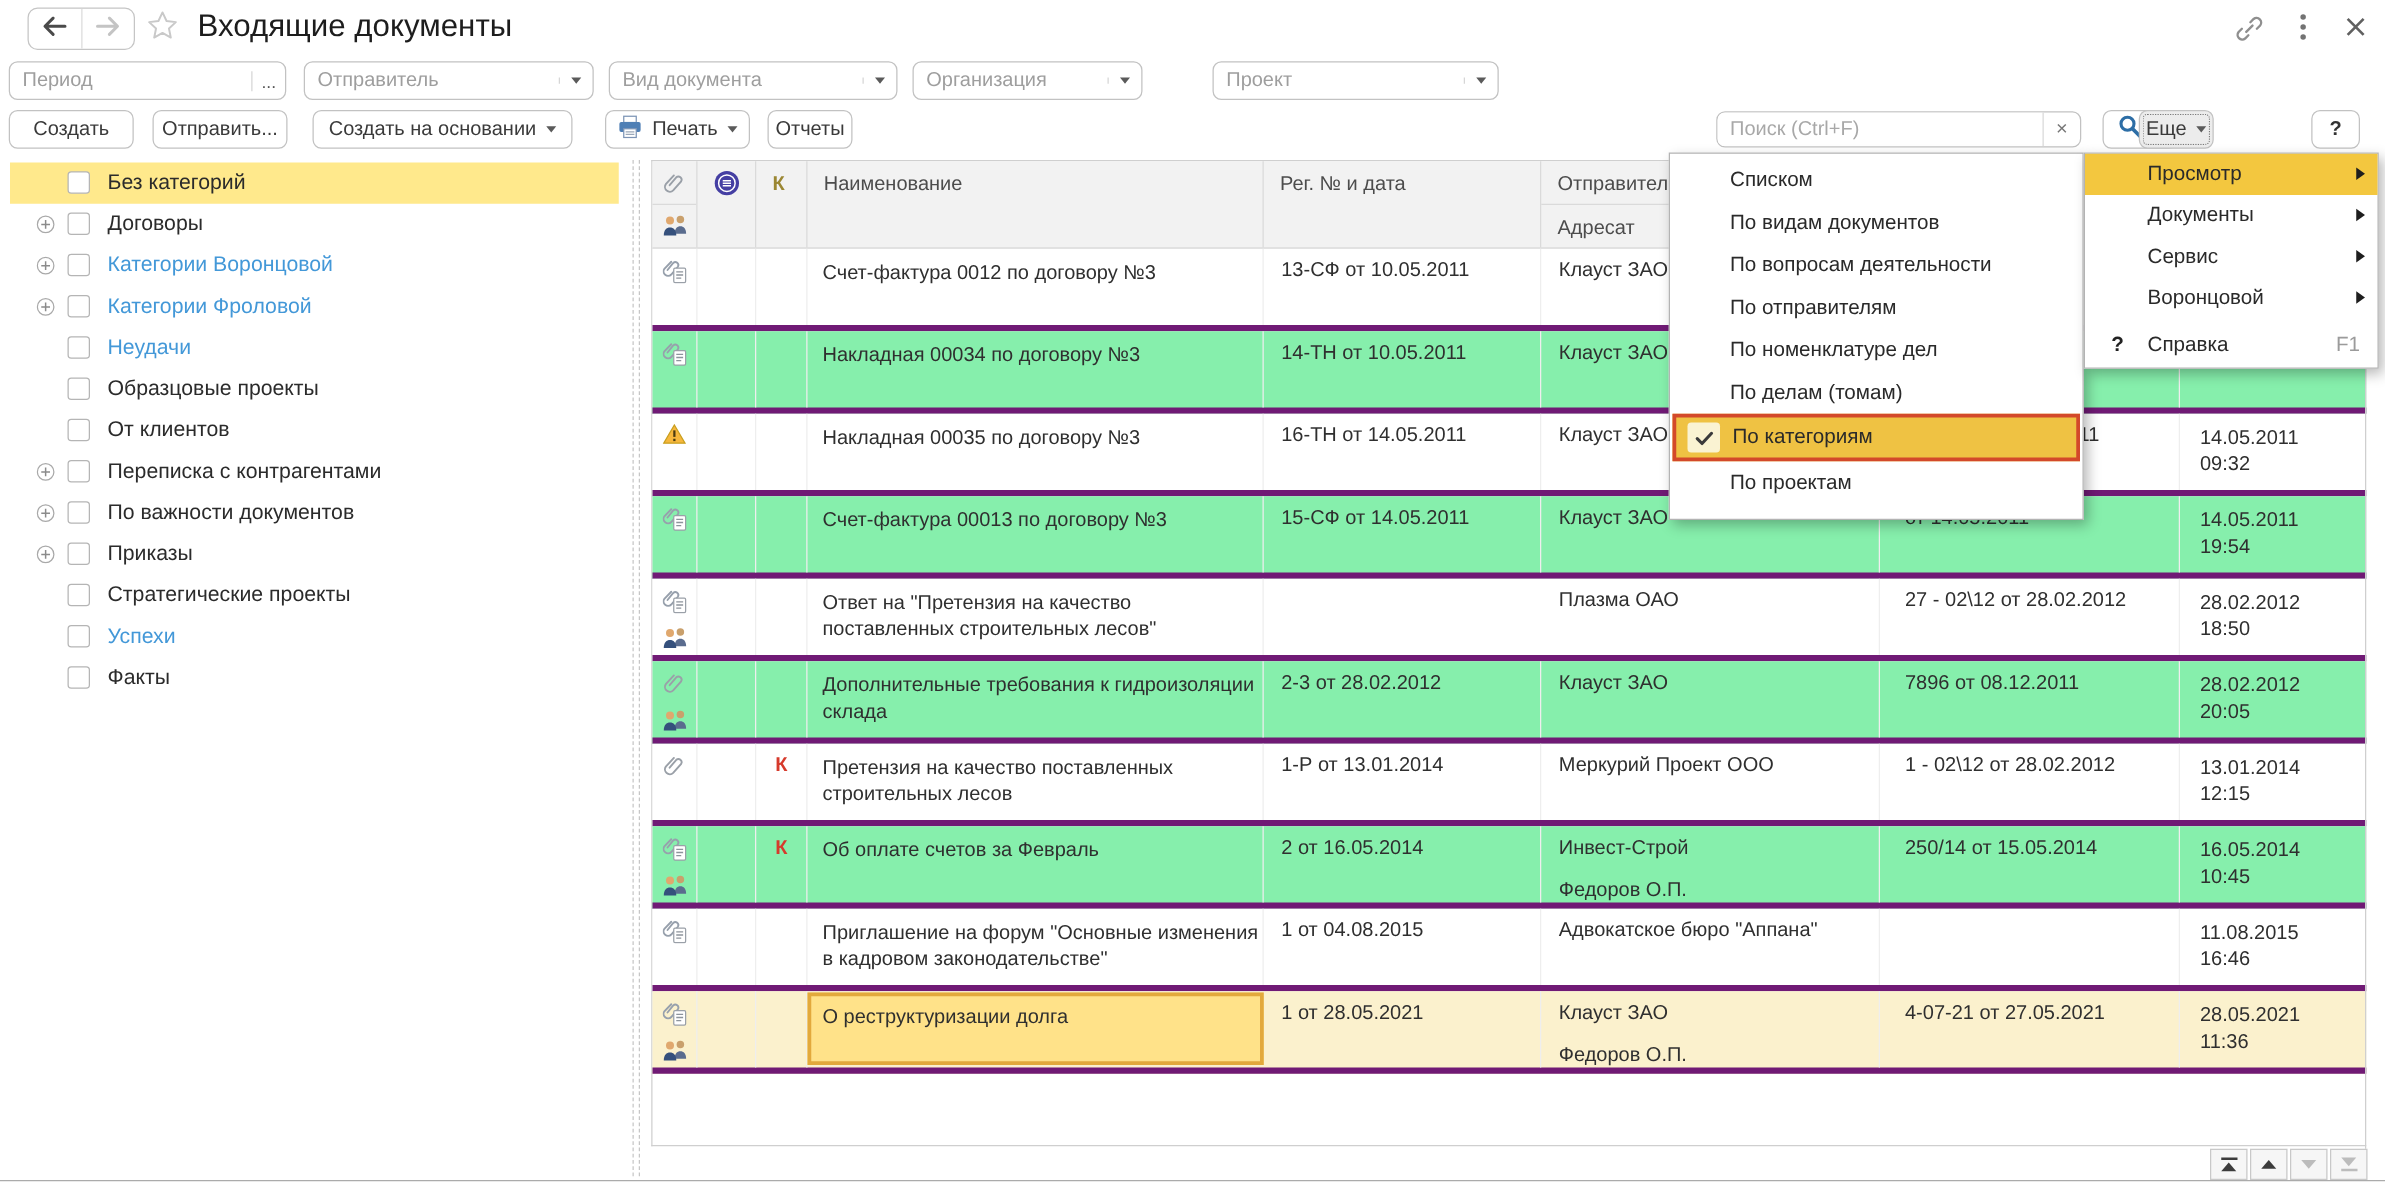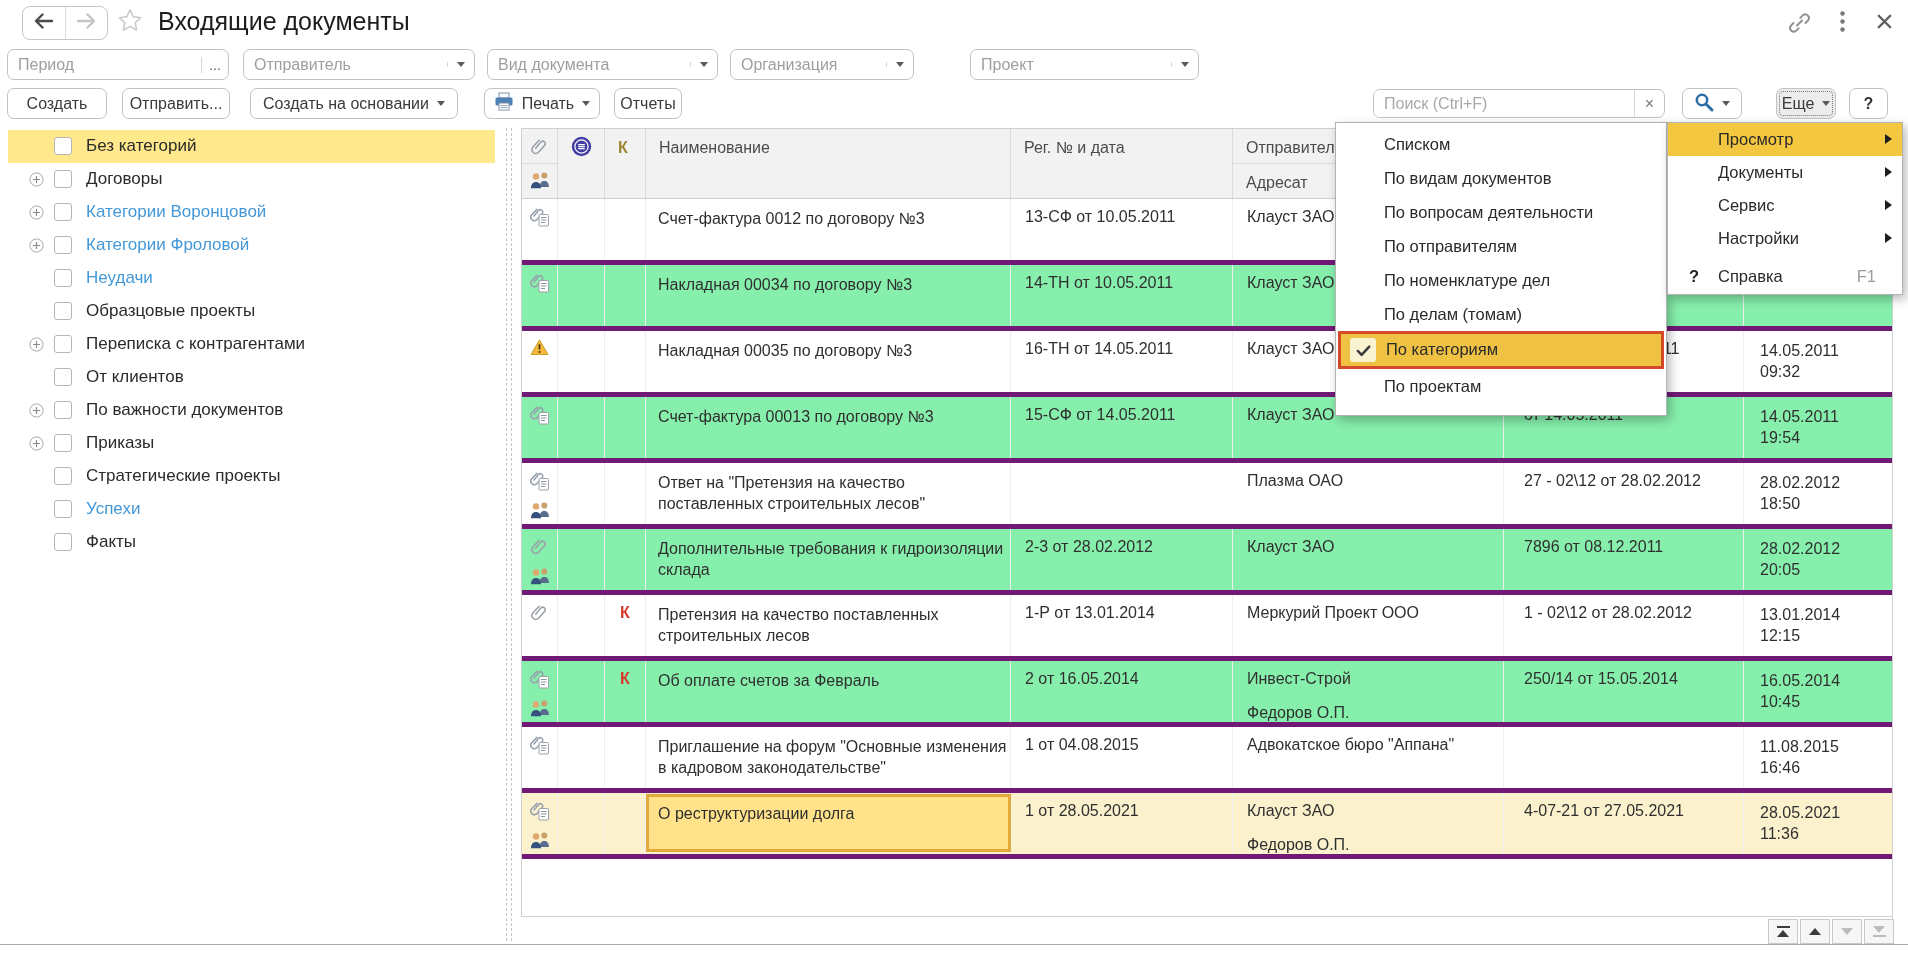"Еще" .morebtn { left: 1776px -> 1711px }
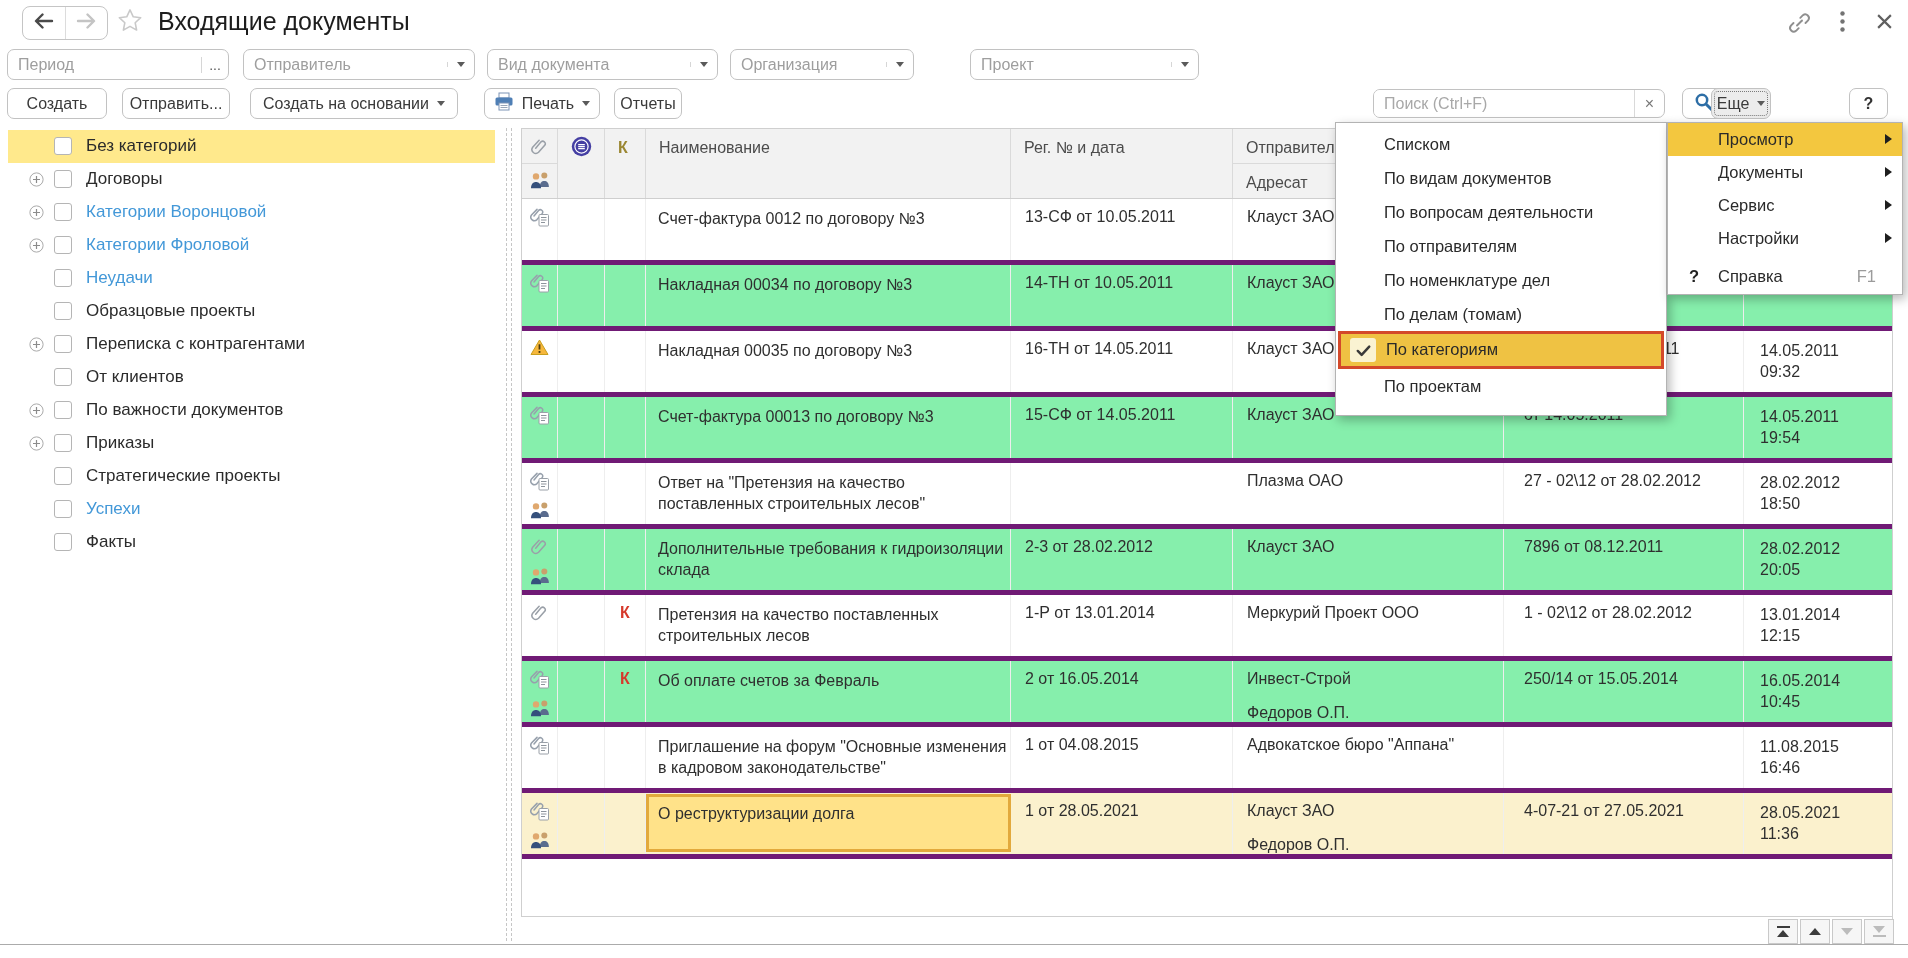"Настройки" span { text: Настройки -> Воронцовой }
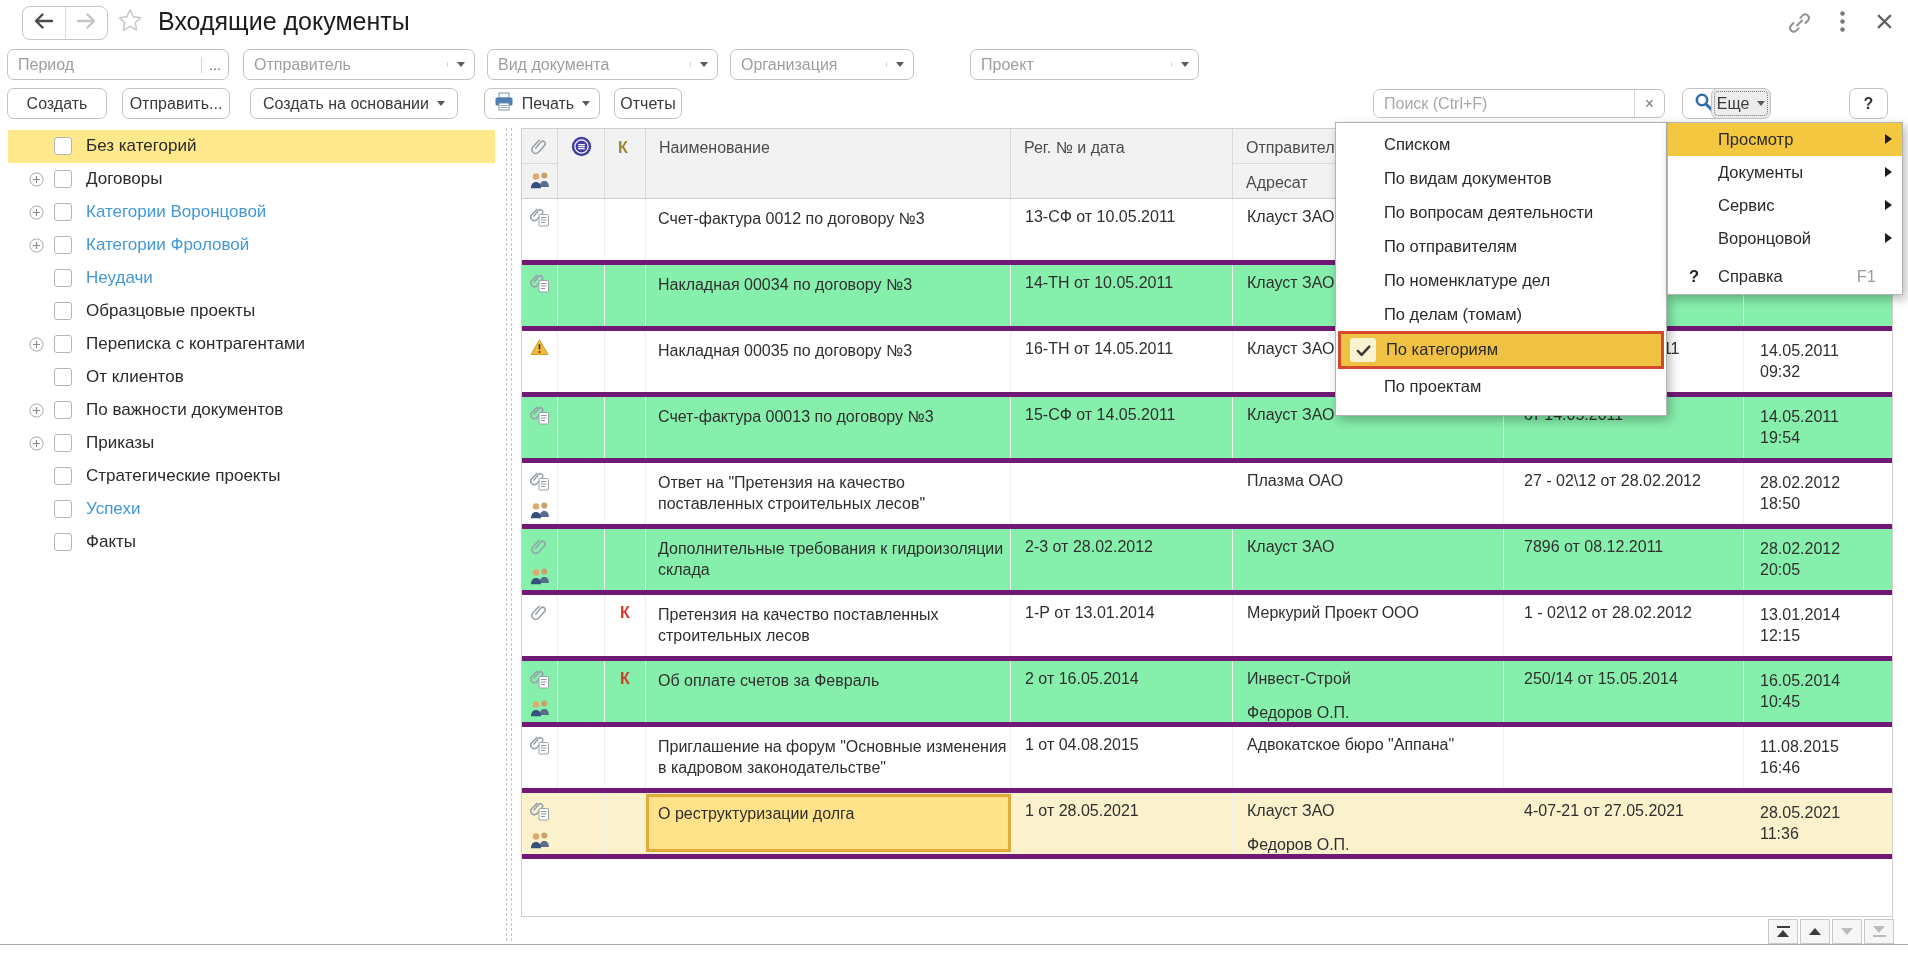"F1" .mitem .sc { right: 26px -> 14px }
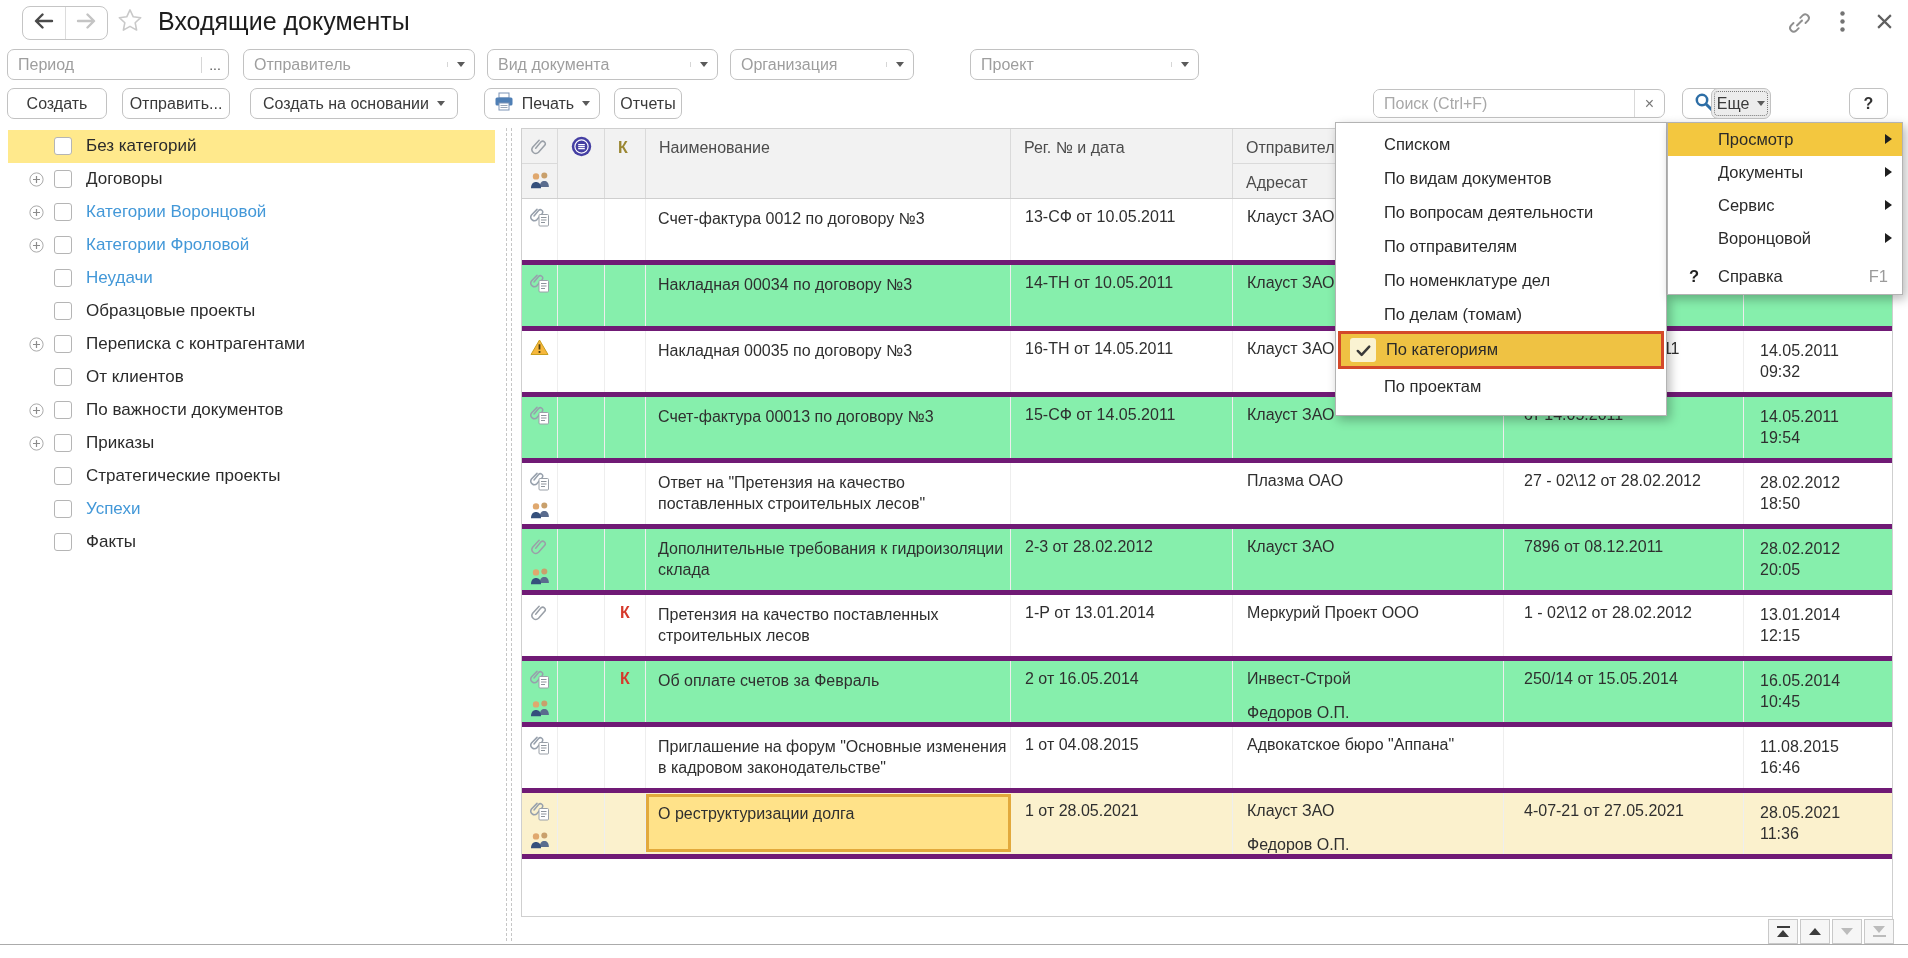"Переписка с контрагентами" div.sitem { order: before "От клиентов" -> after "От клиентов" }
